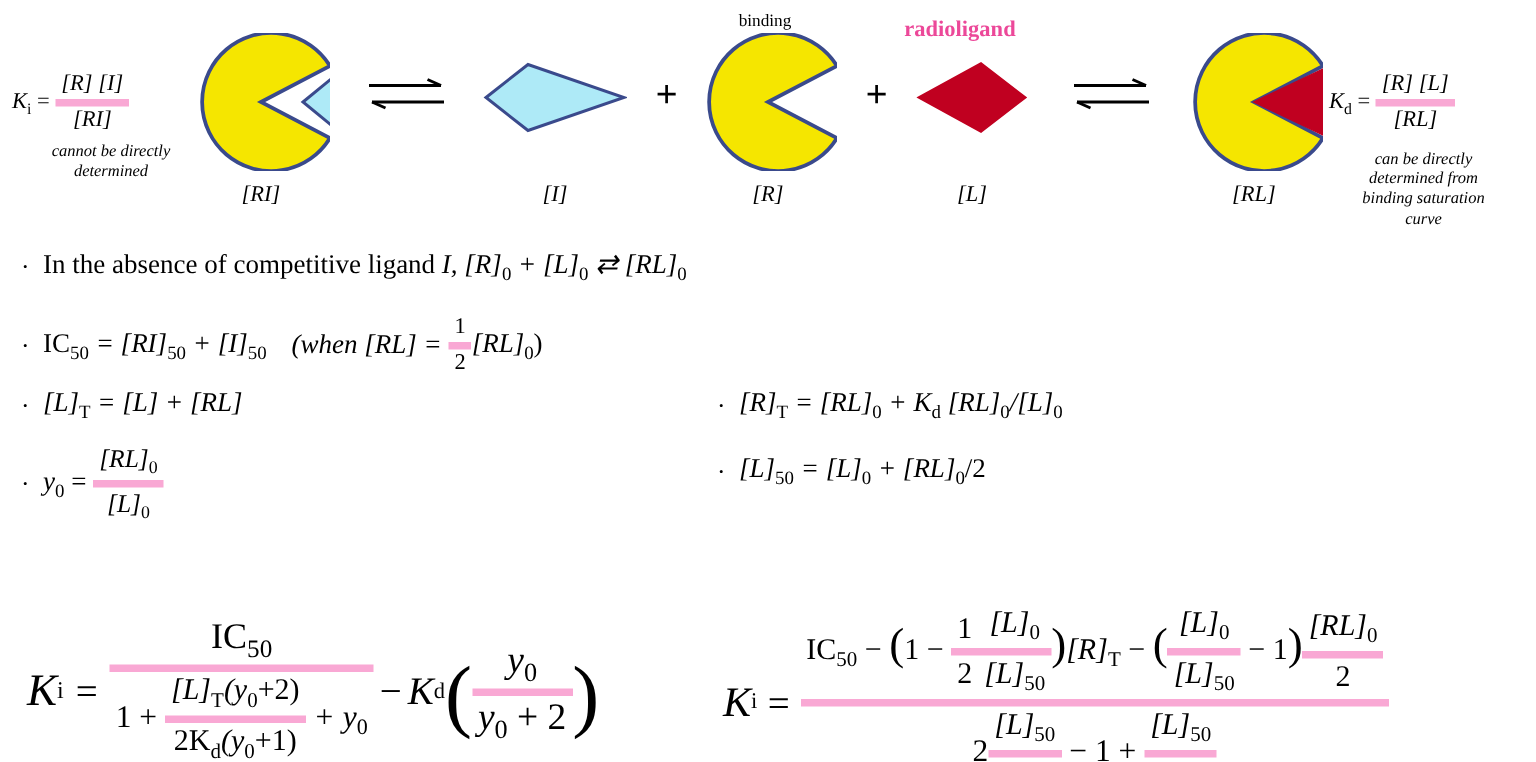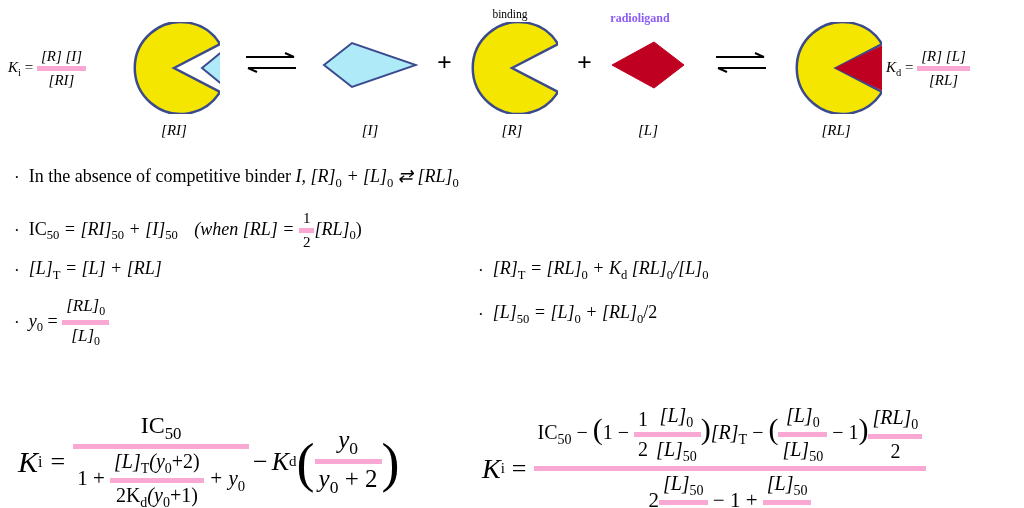"radioligand" .lbl-top.red { color: #8b5cf6 -> #ec4899; font-size: 12px -> 15px }
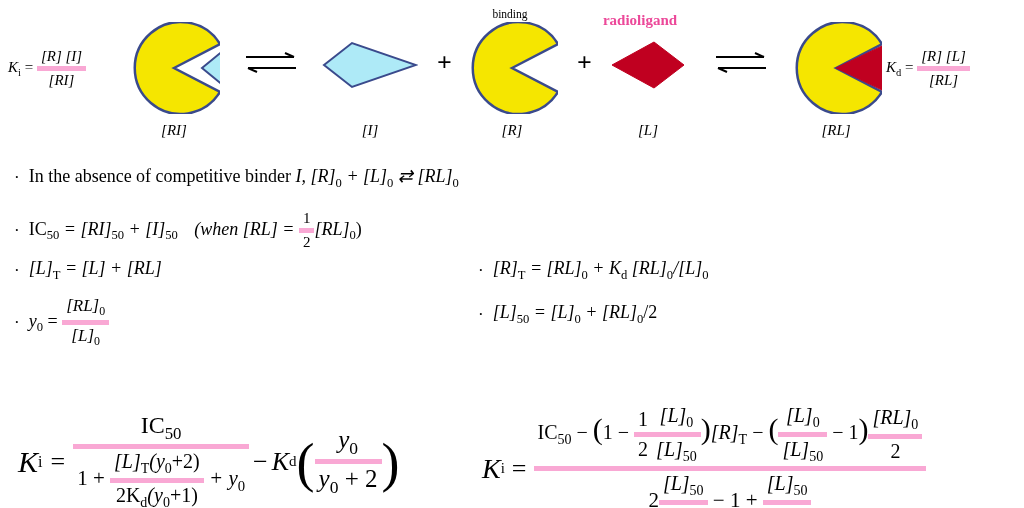"cannot be directly" div.note { html: none -> <div>cannot be directly determined</div> }
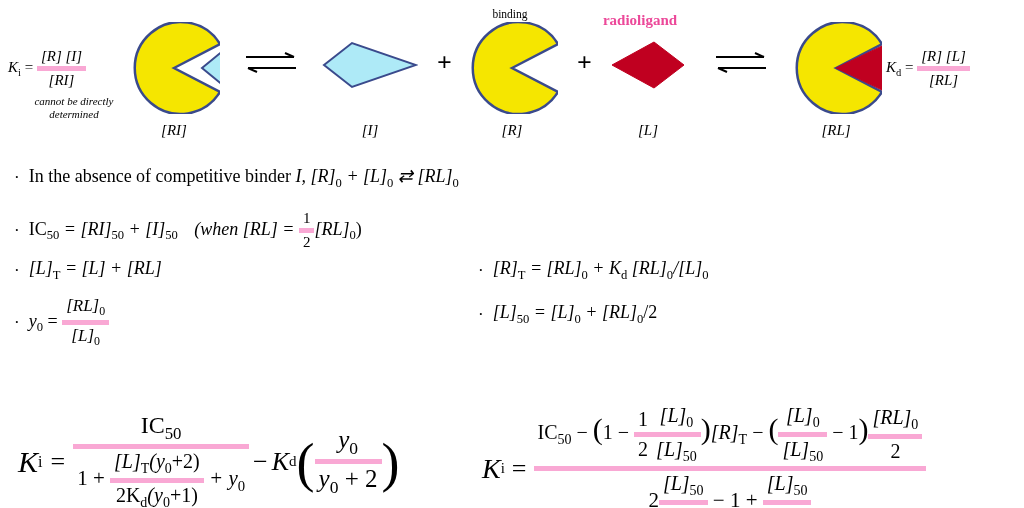"can be directly" div.note { html: none -> <div>can be directly determined from binding saturation curve</div> }
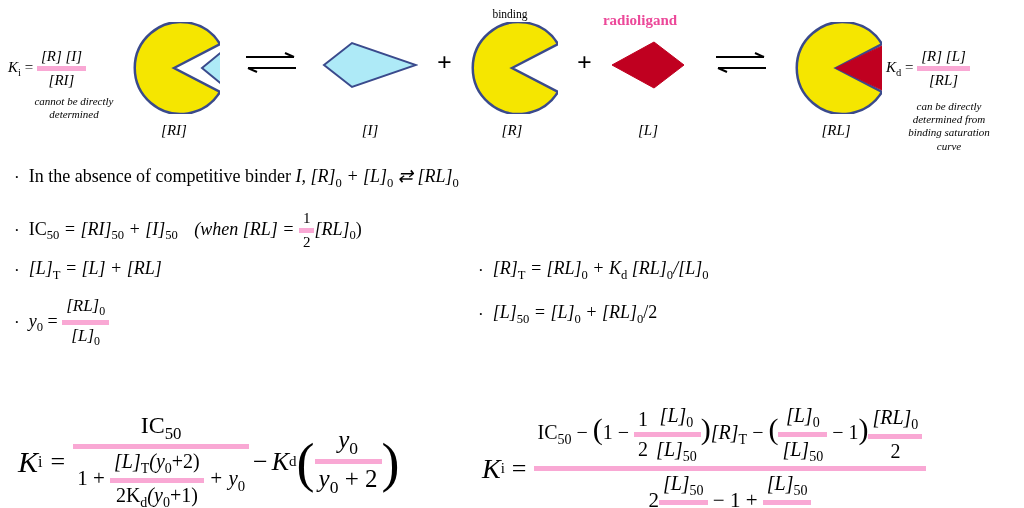"In the absence of competitive" span { text: binder -> ligand }
